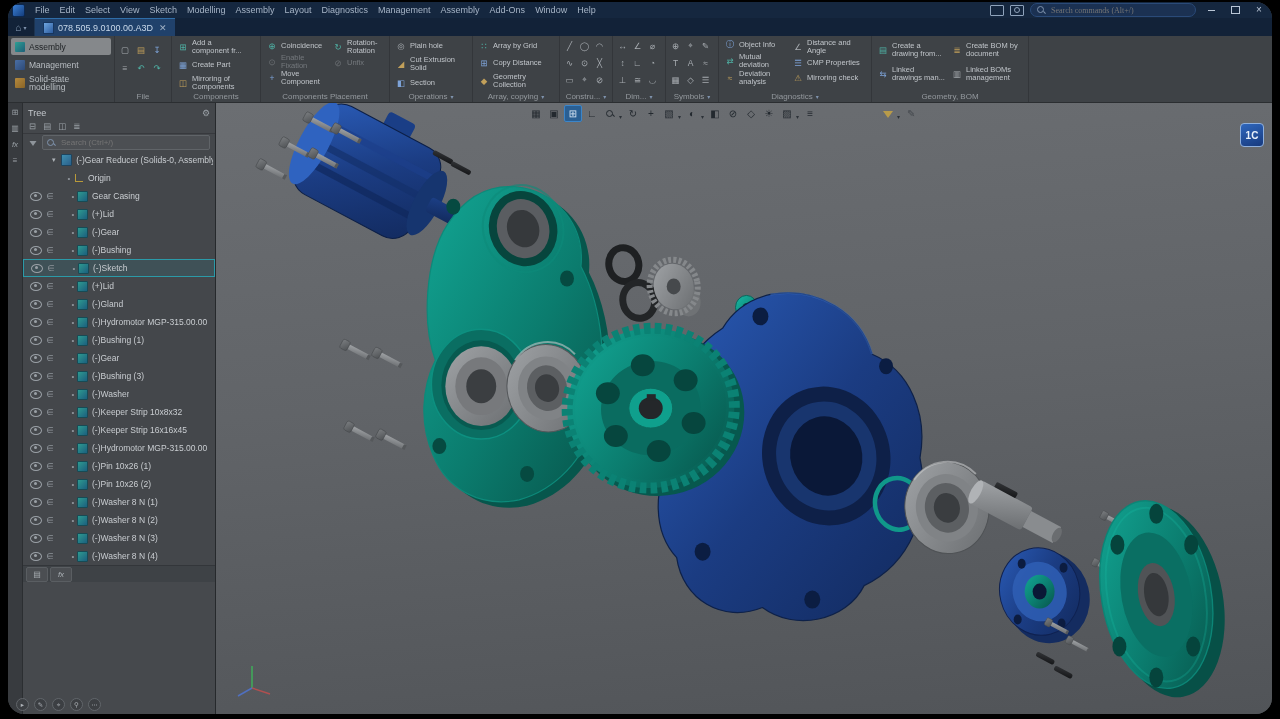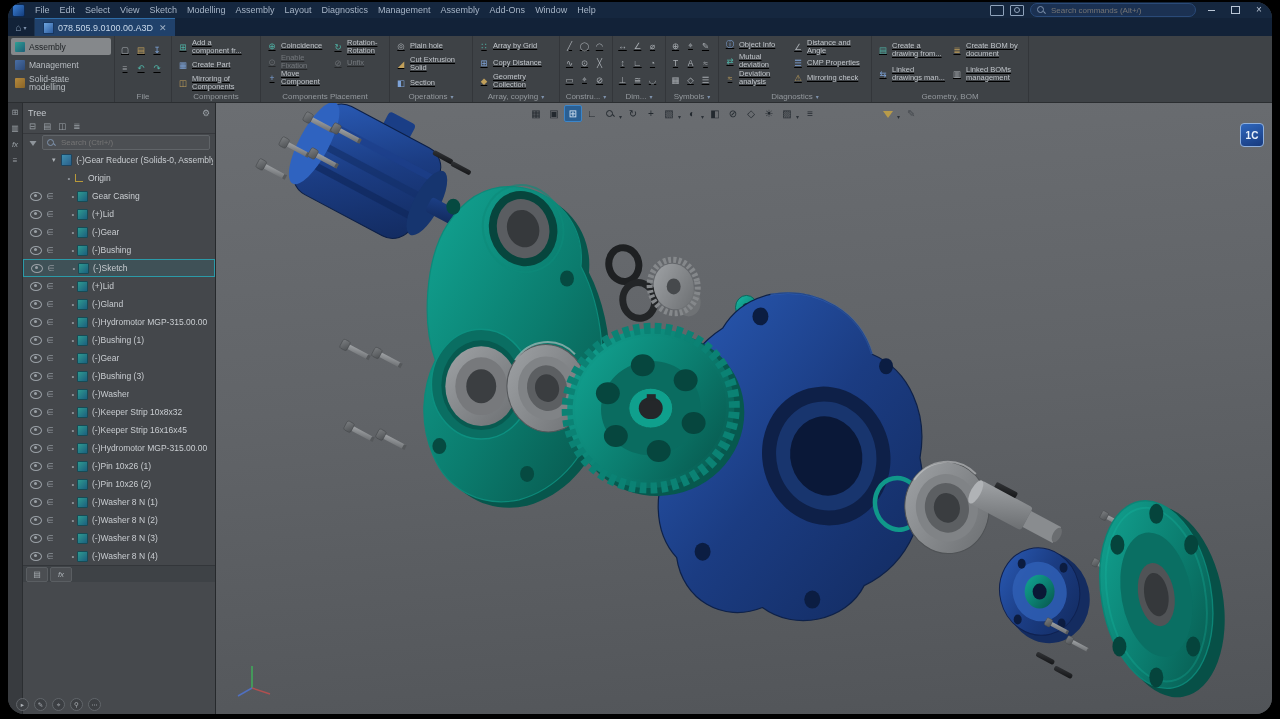"Search commands (Alt+/)" .cmd-search input { font-family: Liberation Sans, sans-serif -> Liberation Serif, serif }
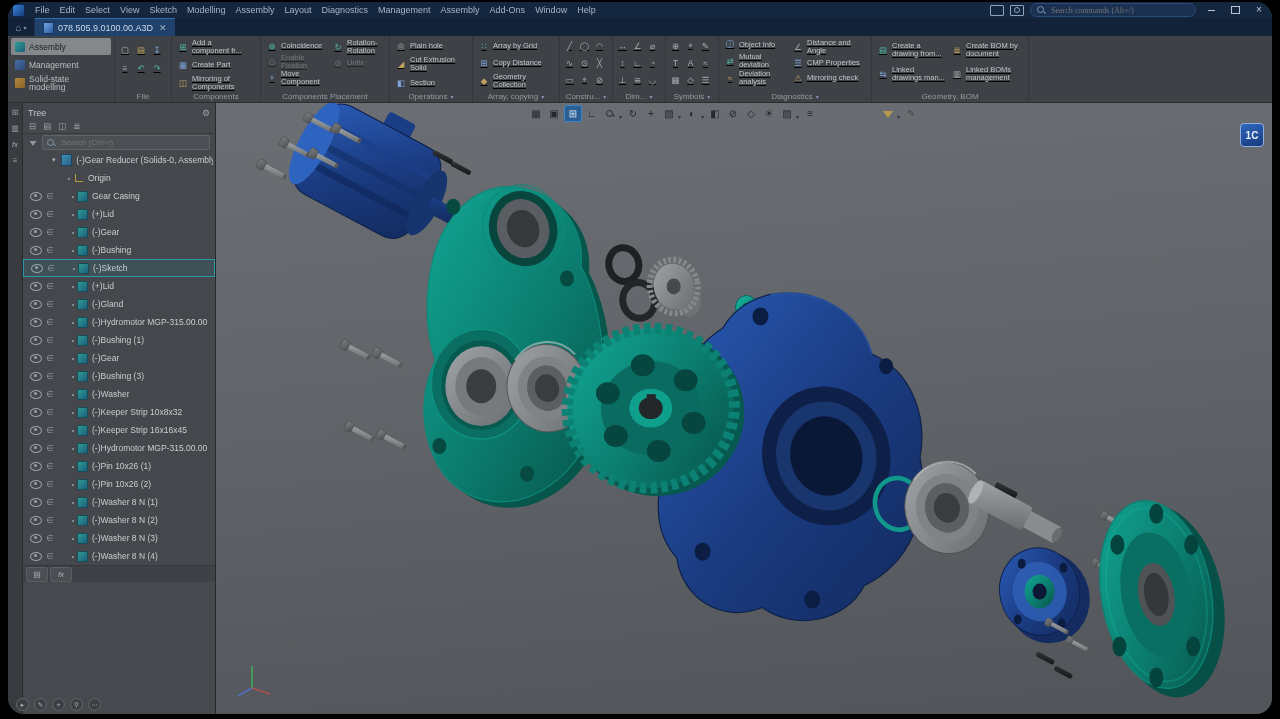"Add a component fr..." .rg-content { text-decoration: underline -> none }
